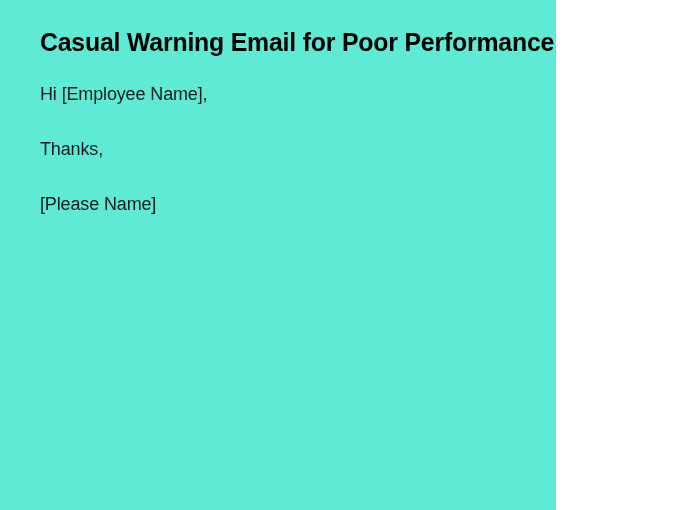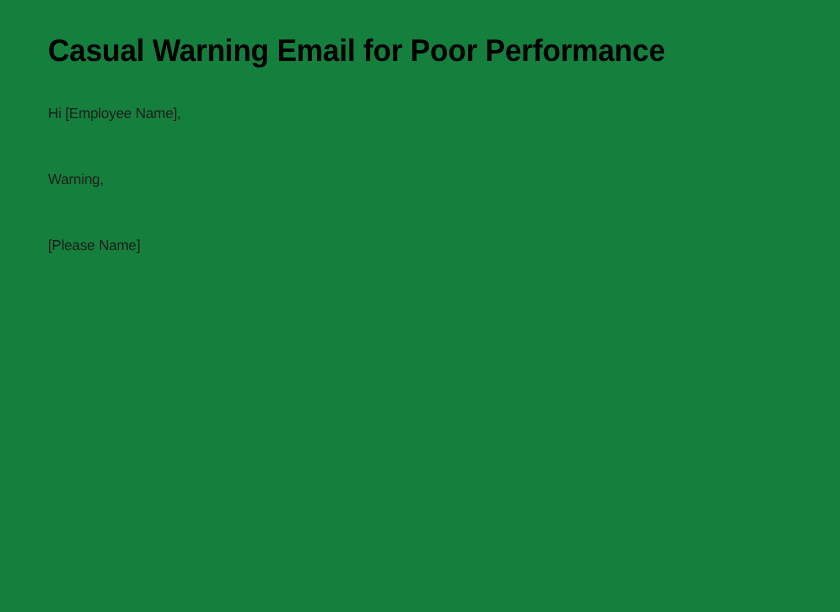"Casual Warning Email for Poor" .page { background: #15803d -> #5eead4; width: 700px -> 556px }
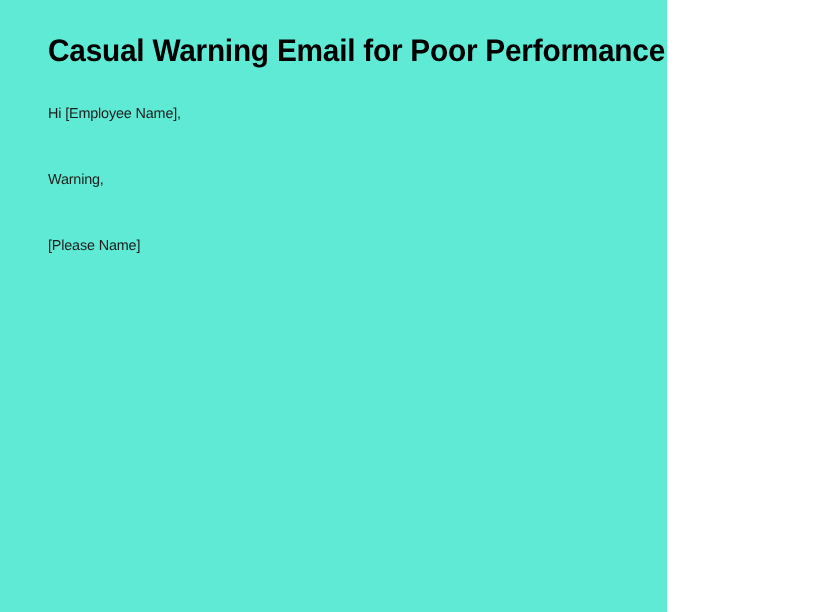"Hi [Employee Name]," .email-block { font-size: 12px -> 18px }
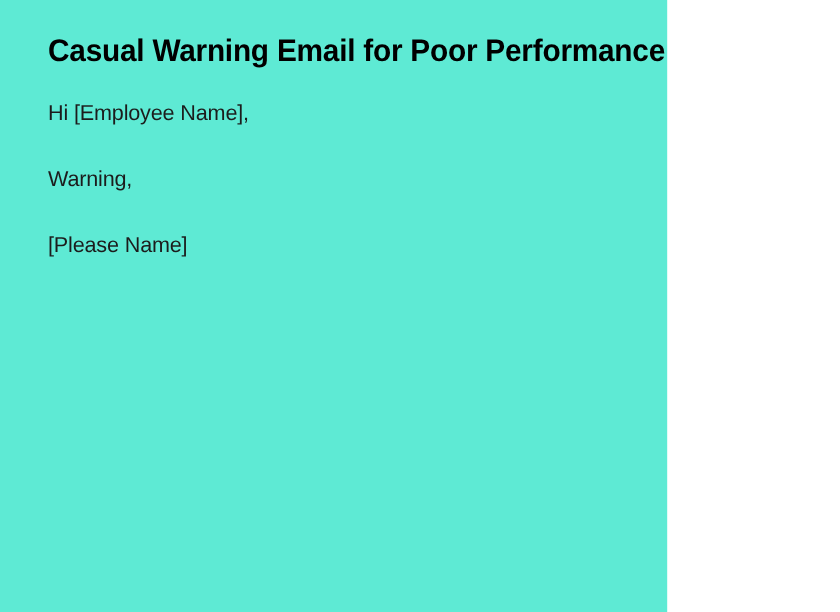"Warning," p.email-block { text: Warning -> Thanks }
